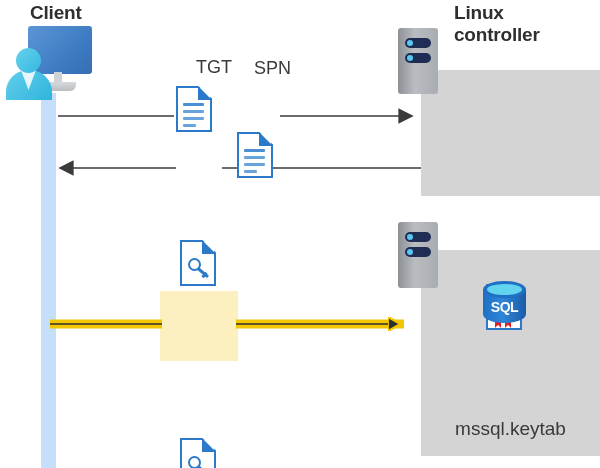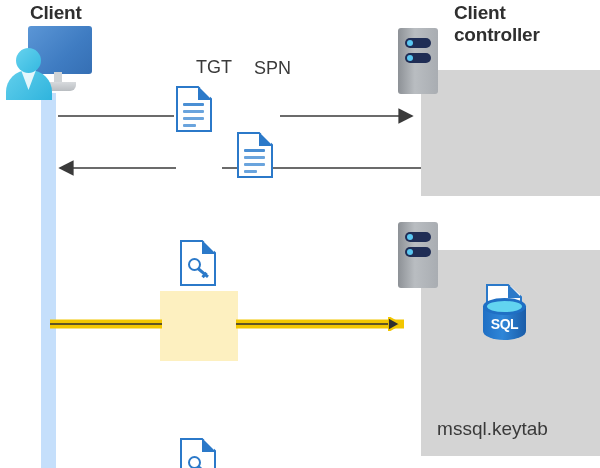"Client controller" div.abs { text: Client -> Linux }
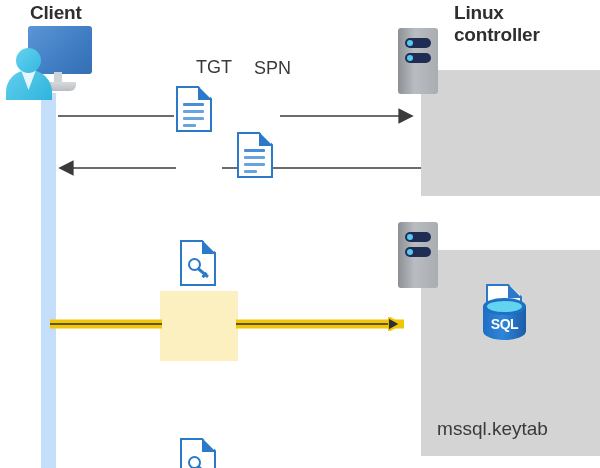"SQL" #sqldb { margin-top: 17px -> none }
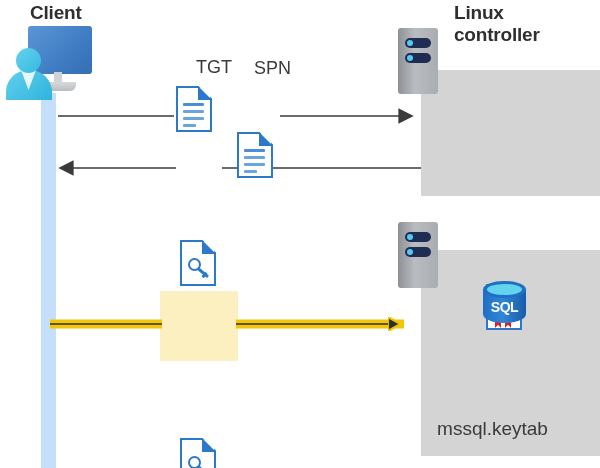"mssql.keytab" #keytab-label { left: 403px -> 421px }
